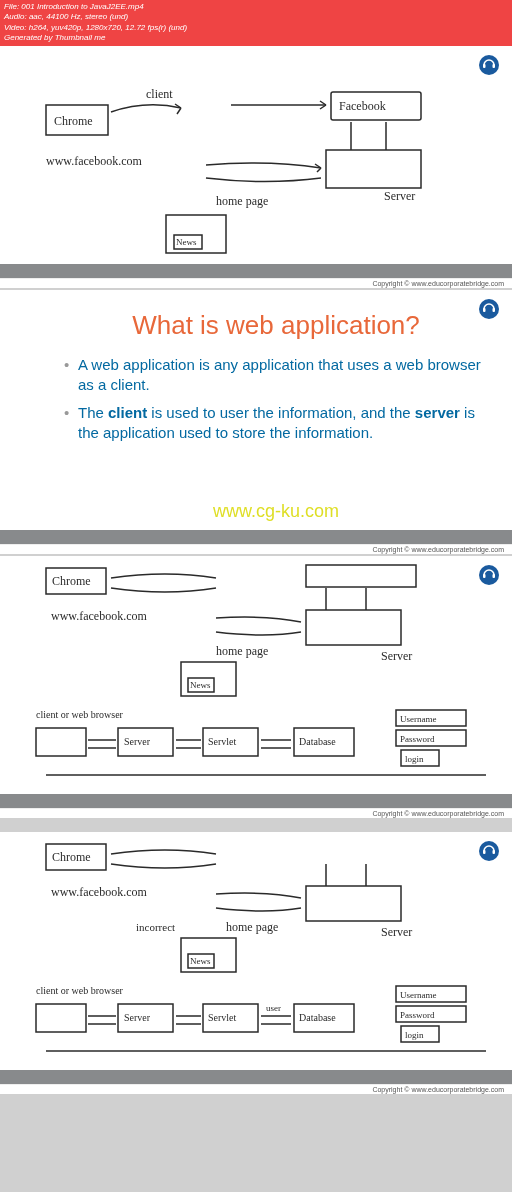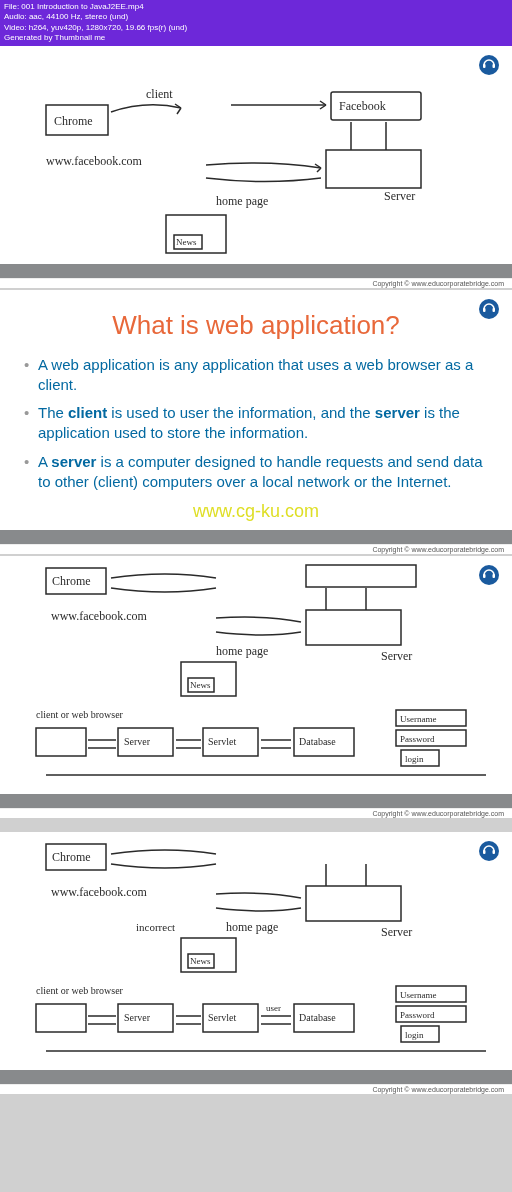"File: 001 Introduction to JavaJ2EE.mp4" .meta-header { background: #6d28d9 -> #ef4444; font-style: none -> italic }
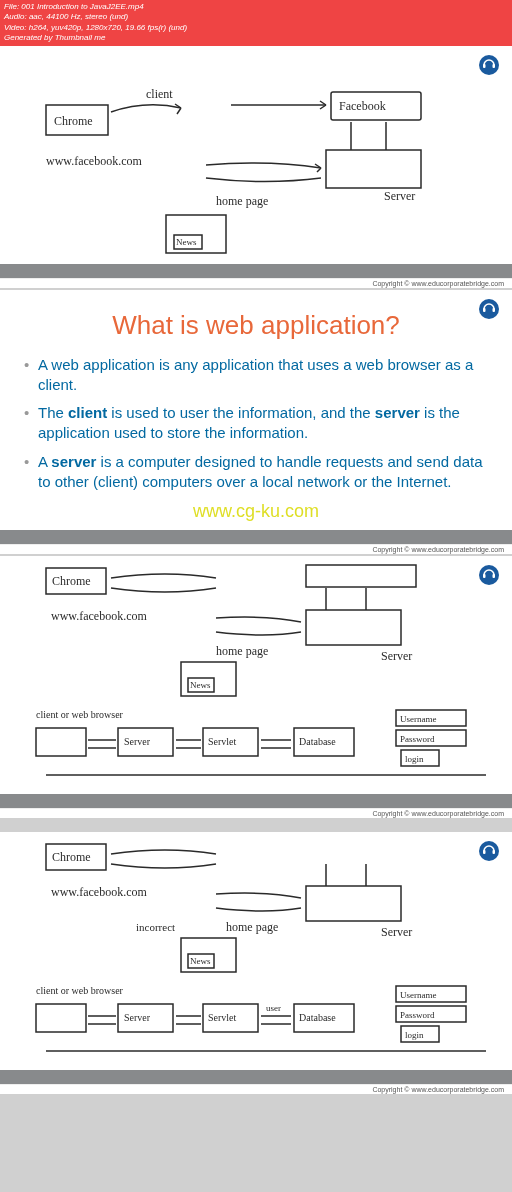"Video: h264, yuv420p, 1280x720, 19.66" div { text: 19.66 -> 12.72 }
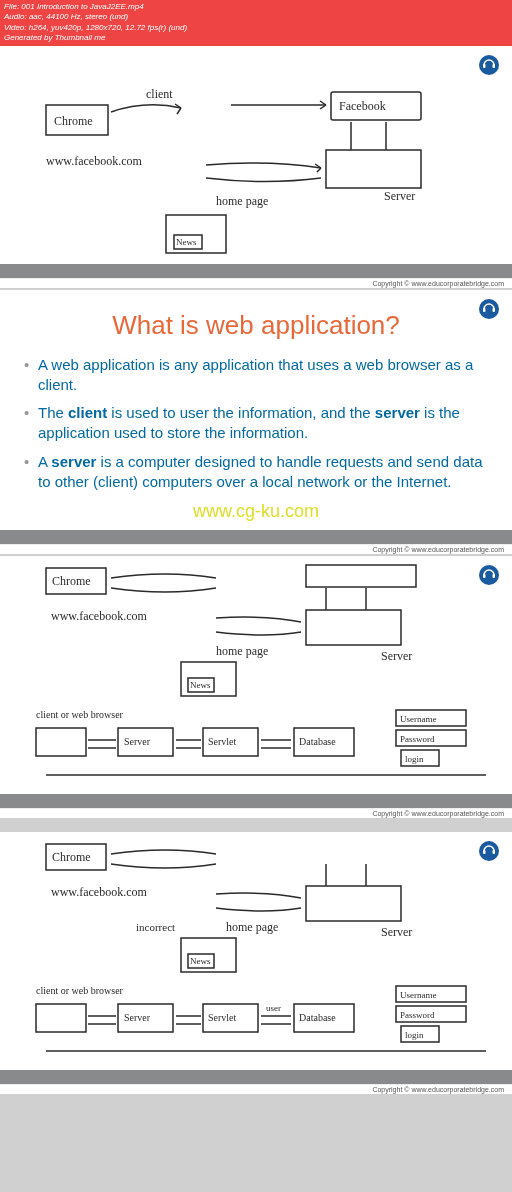"What is web application?" .slide { margin-left: none -> 40px }
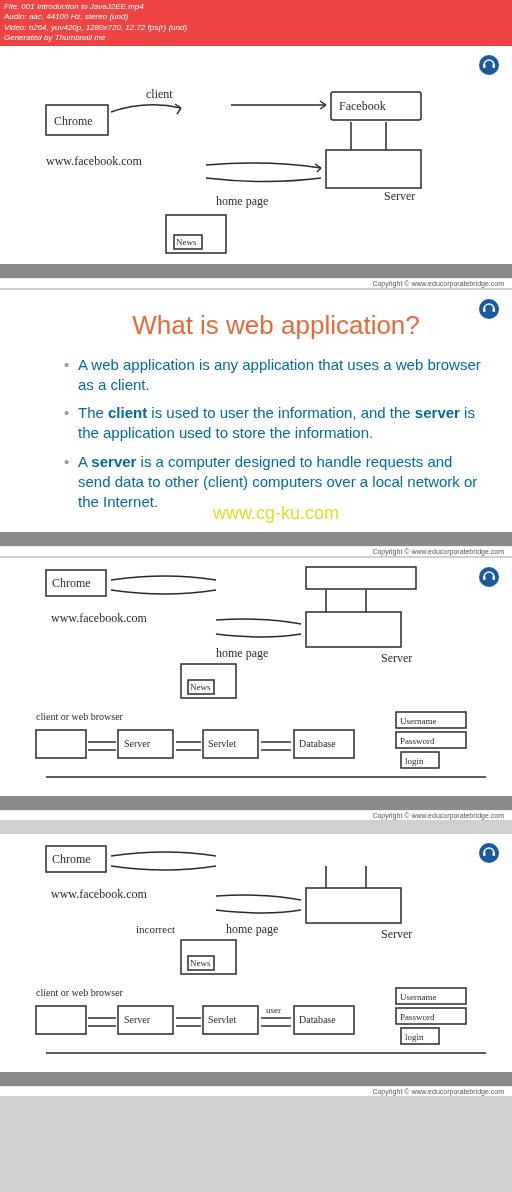"A server is a computer" li { html: <li> <span>A </span><b>server</b><span> is a computer designed to handle requests and send data to other (client) computers over a local network or the Internet.</span> </li> -> none }
